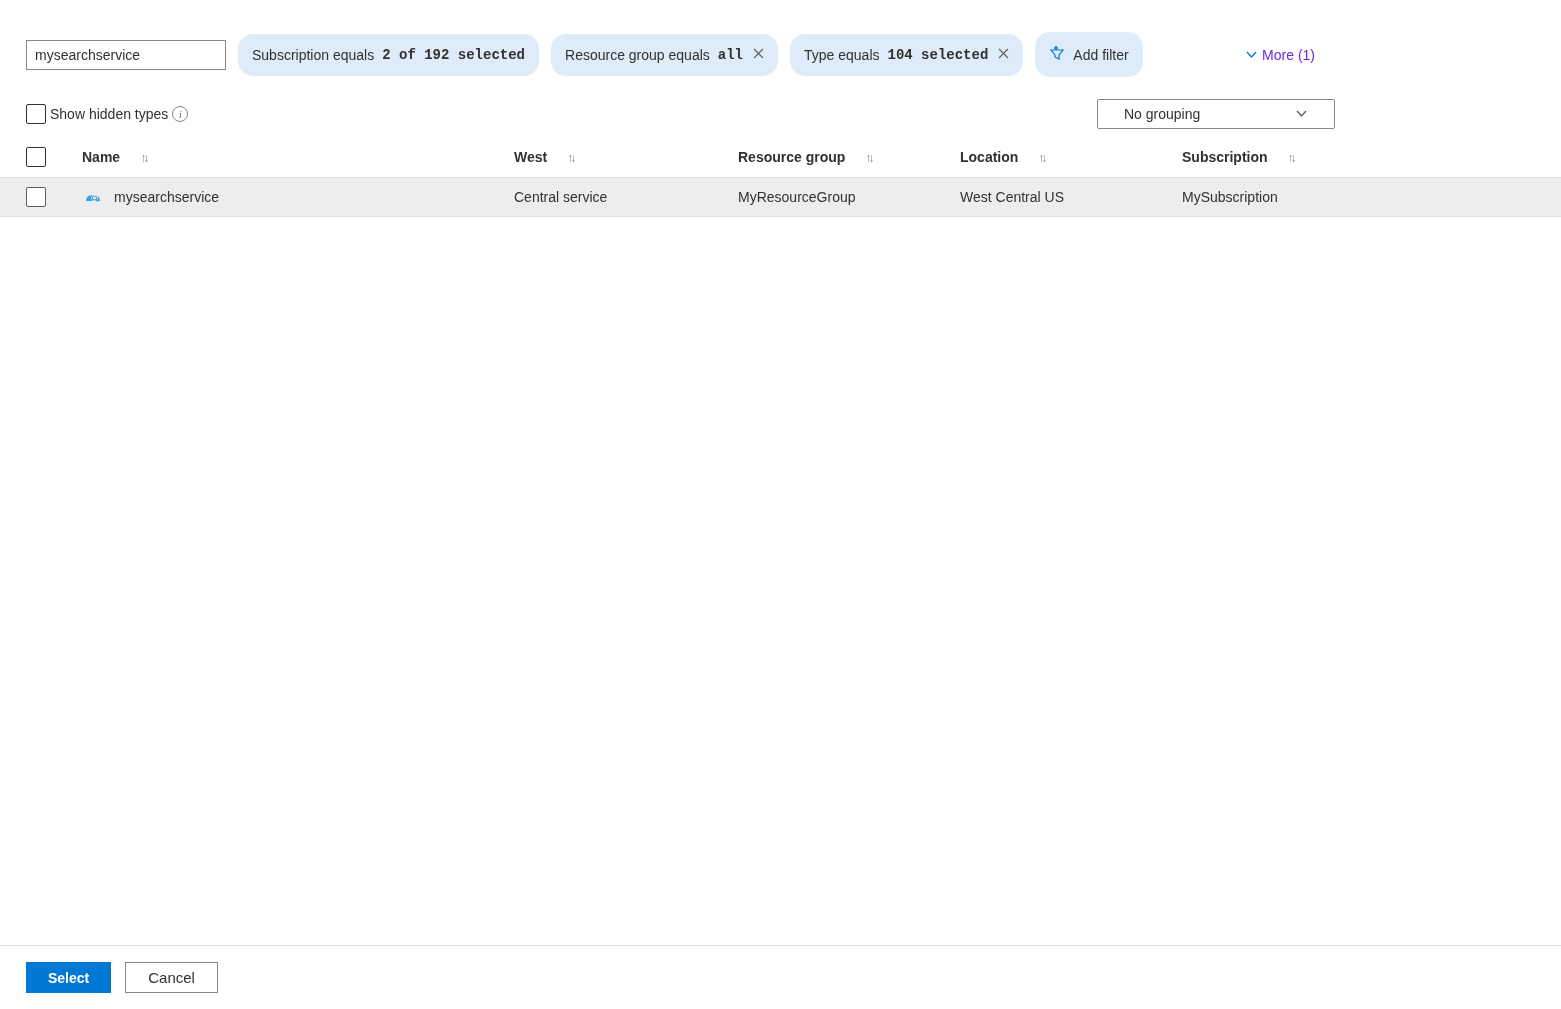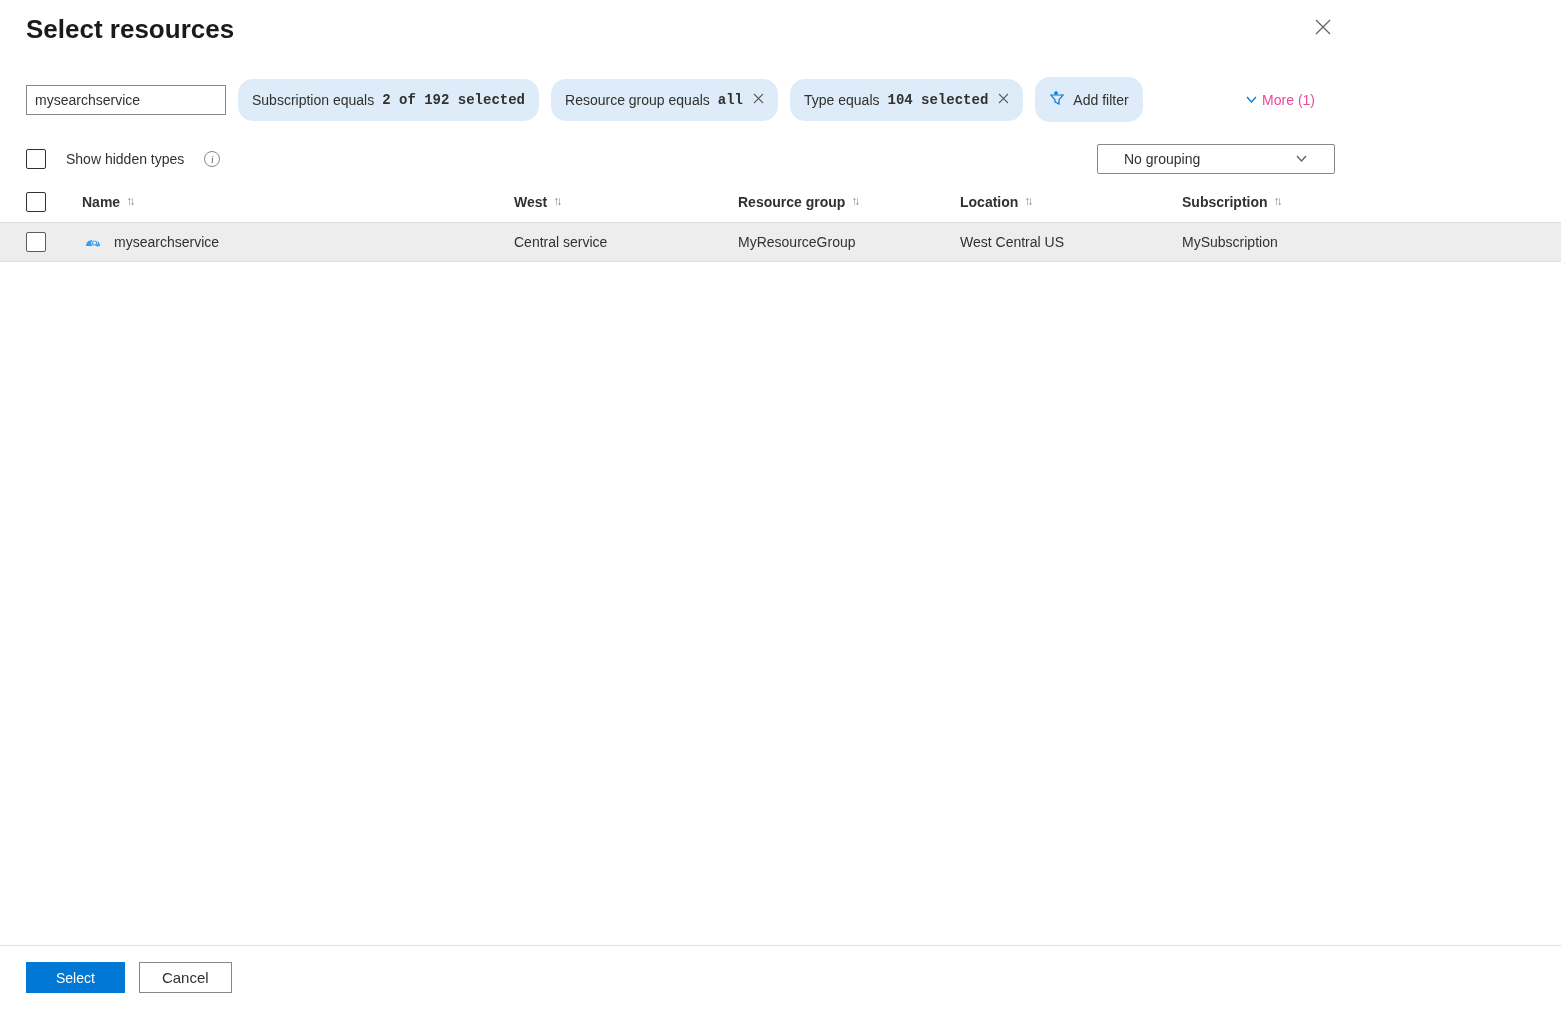"Select resources" div.header { html: <div> <h1>Select resources</h1> <span> <svg> <path></path> </svg> </span> </div> -> none }
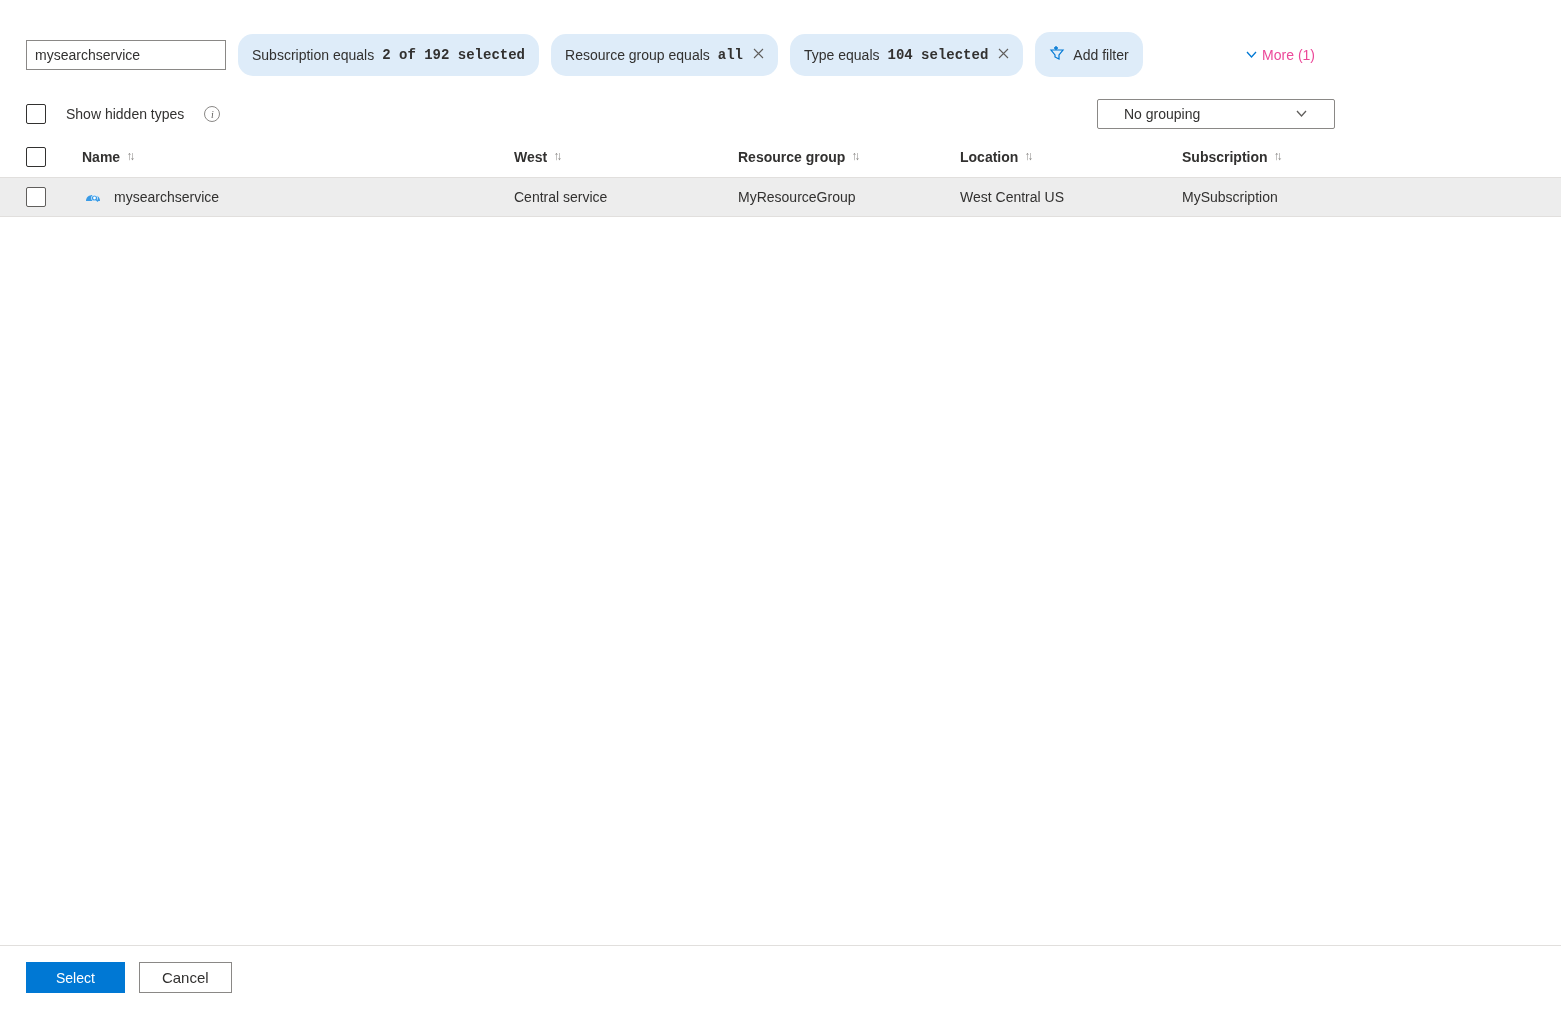"More (1)" .more-link { color: #ec4899 -> #6d28d9 }
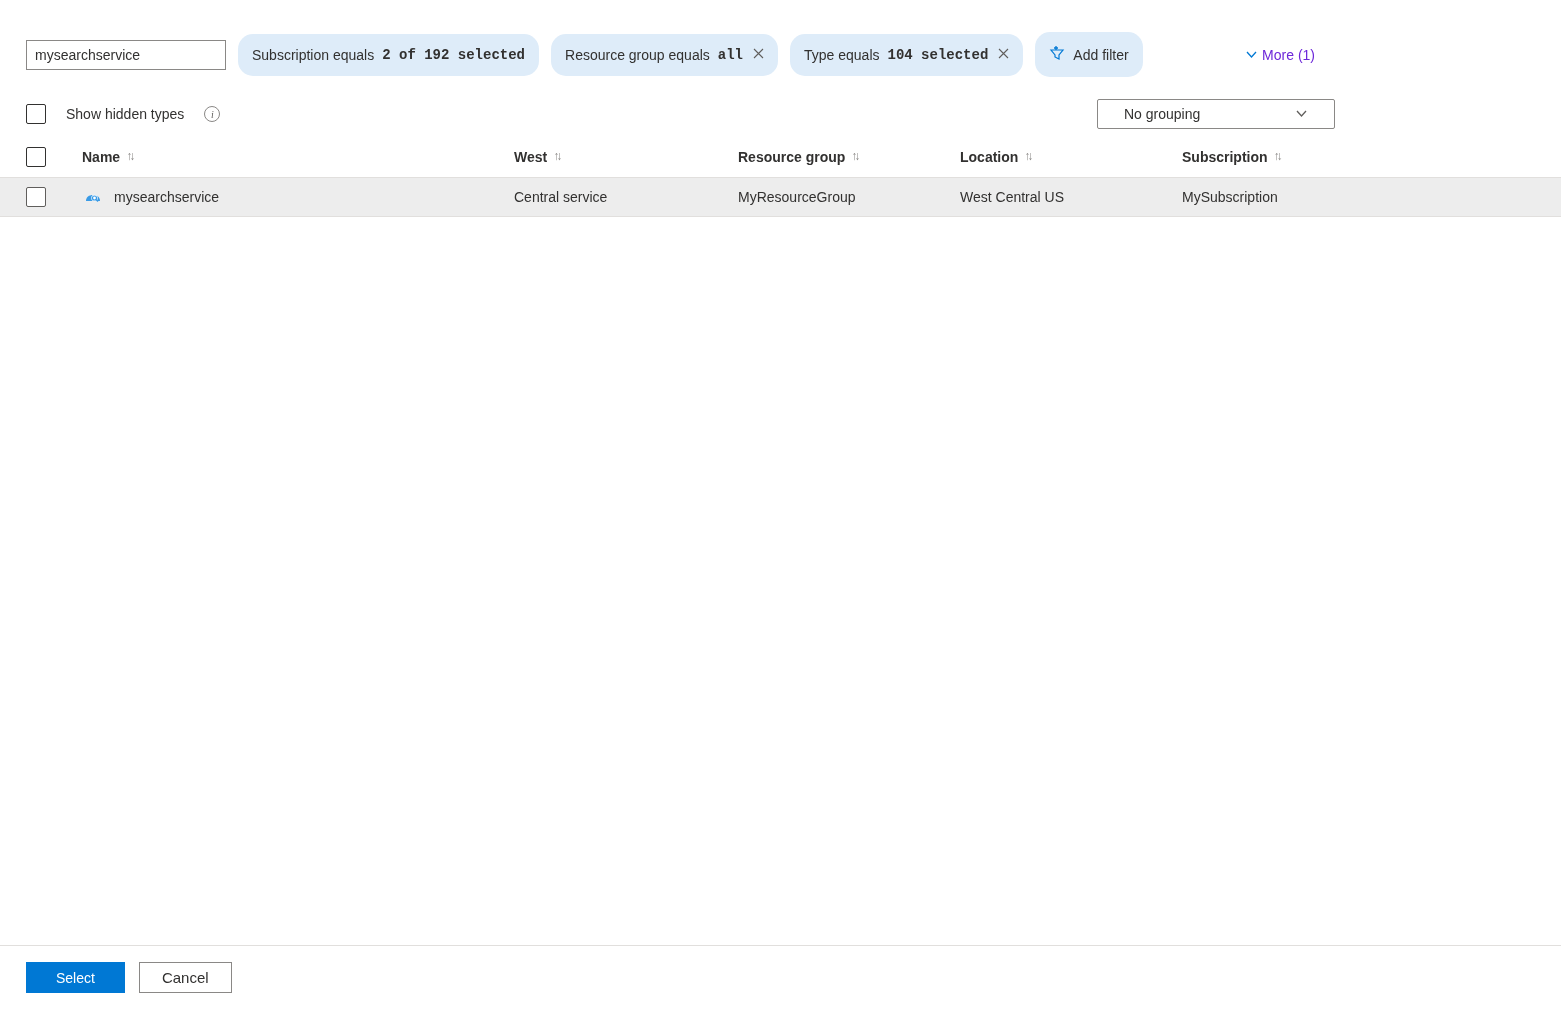"Show hidden types" .checkbox-row { gap: 20px -> 4px }
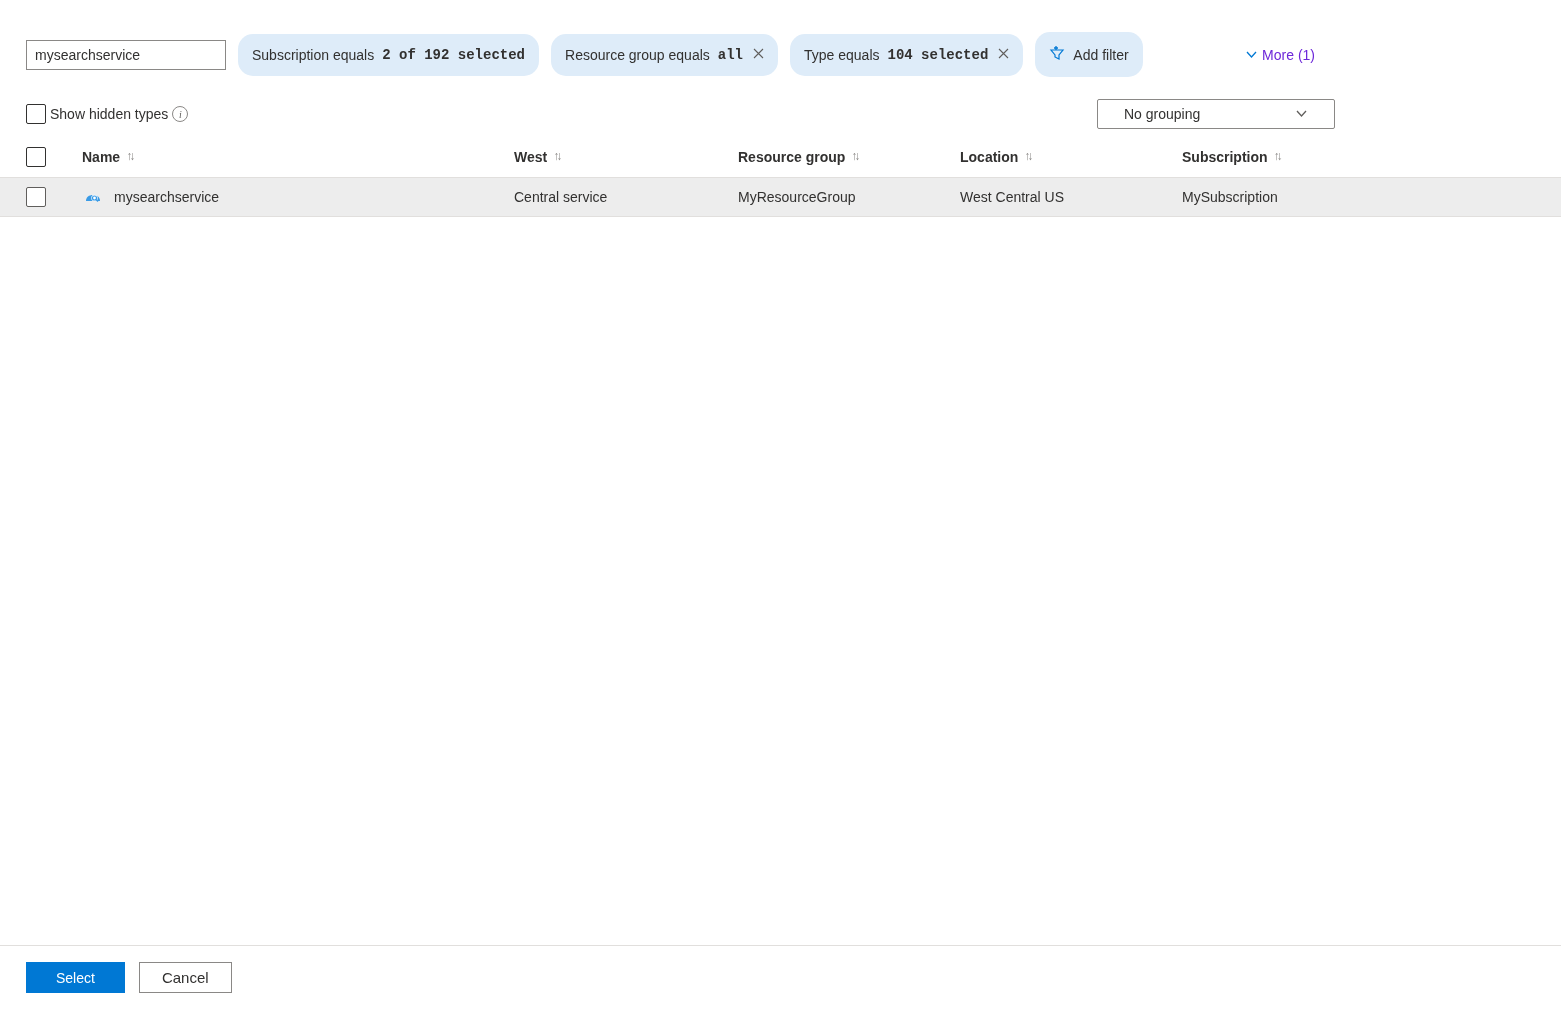"Name" .col-head { align-items: flex-start -> flex-end; gap: 6px -> 20px }
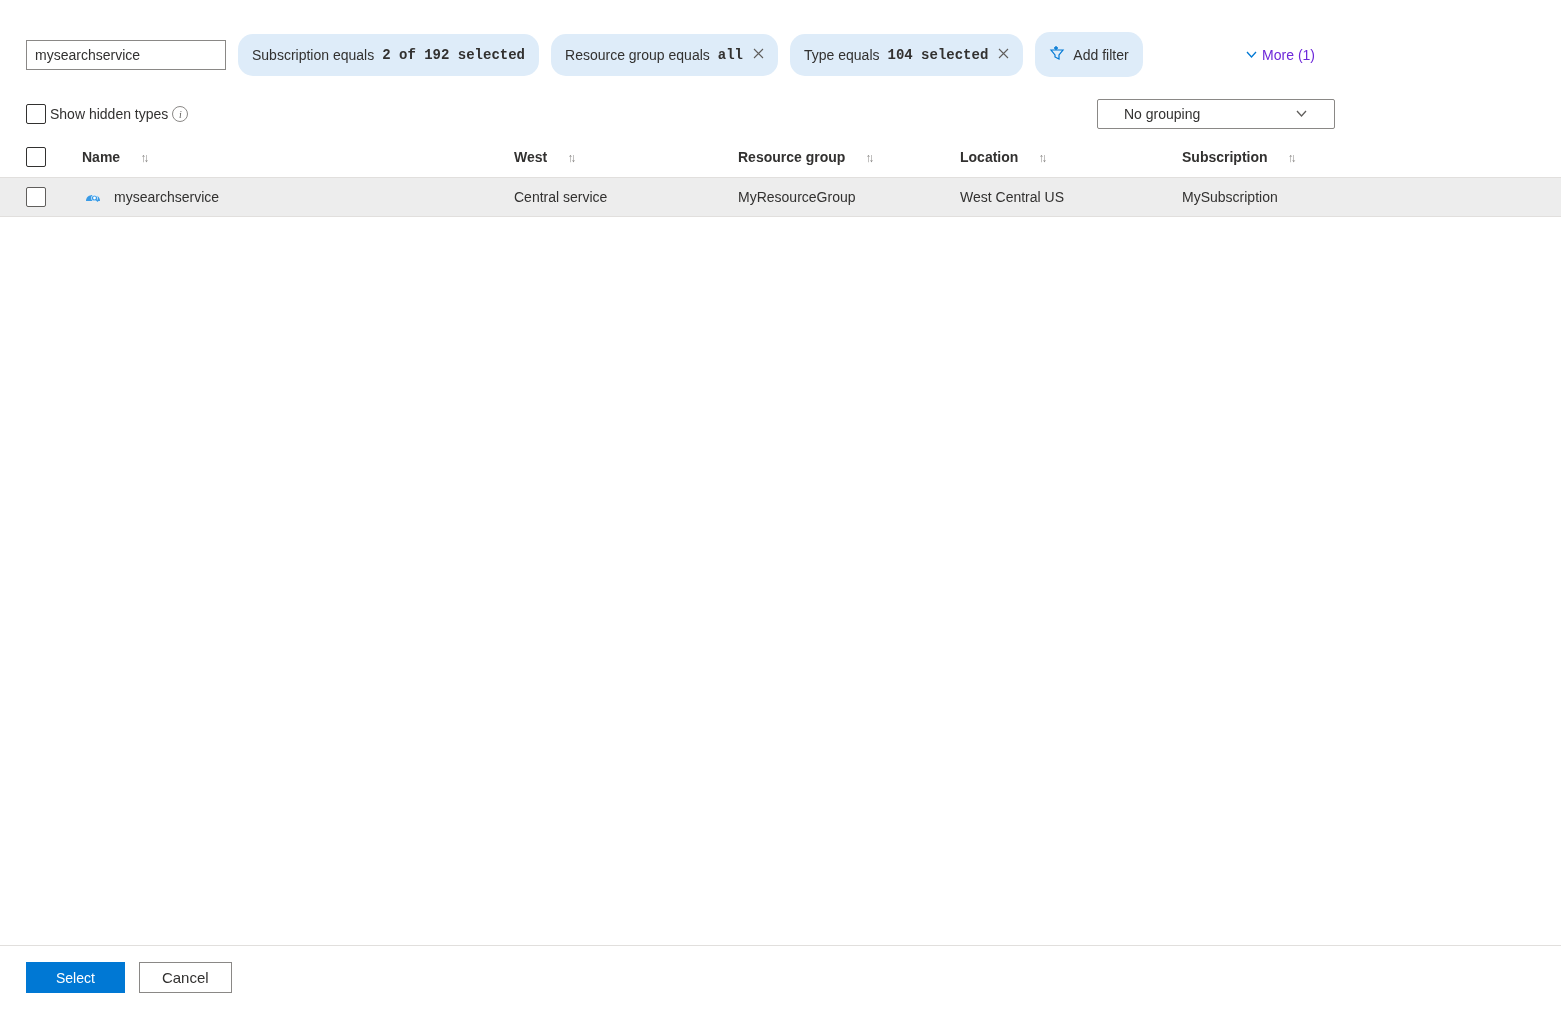"Select" .btn-primary { font-weight: 400 -> 700; padding: 6px 30px -> 6px 22px }
